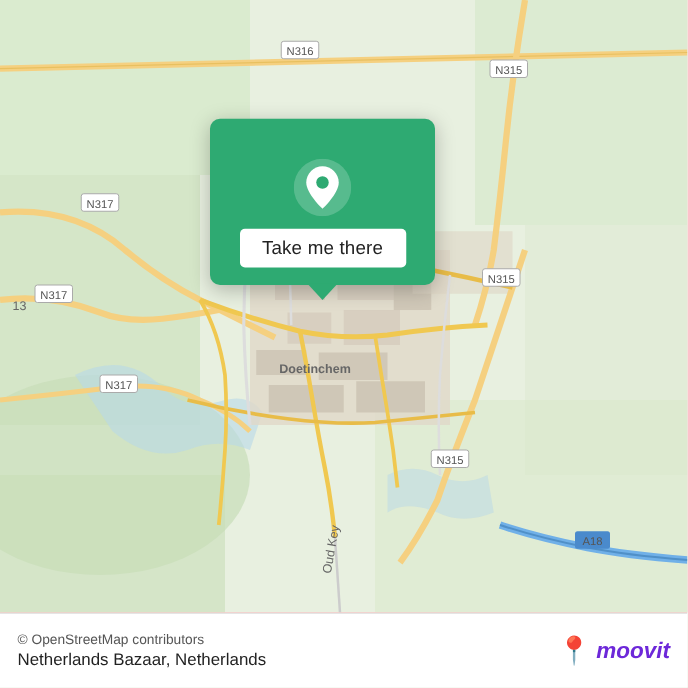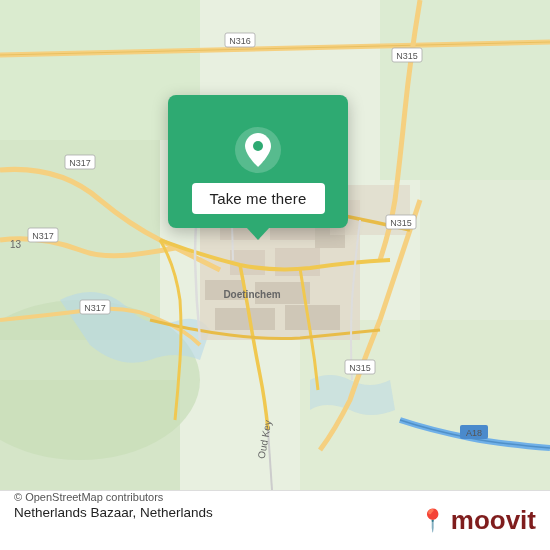"© OpenStreetMap contributors" #bottom-bar { align-items: none -> center }
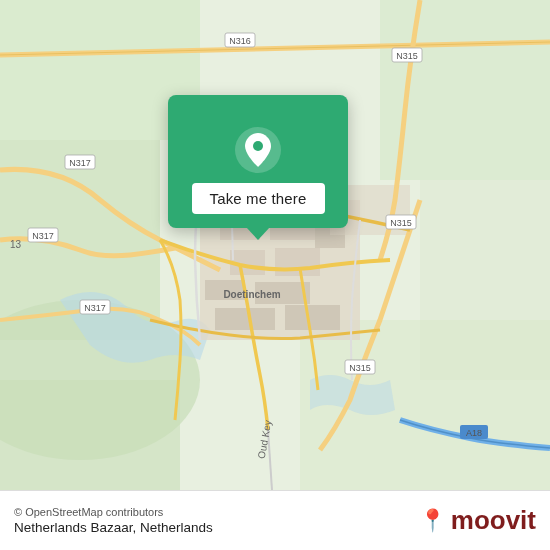"moovit" .moovit-text { color: #7f1d1d -> #6d28d9; font-size: 26px -> 18px; font-style: none -> italic }
